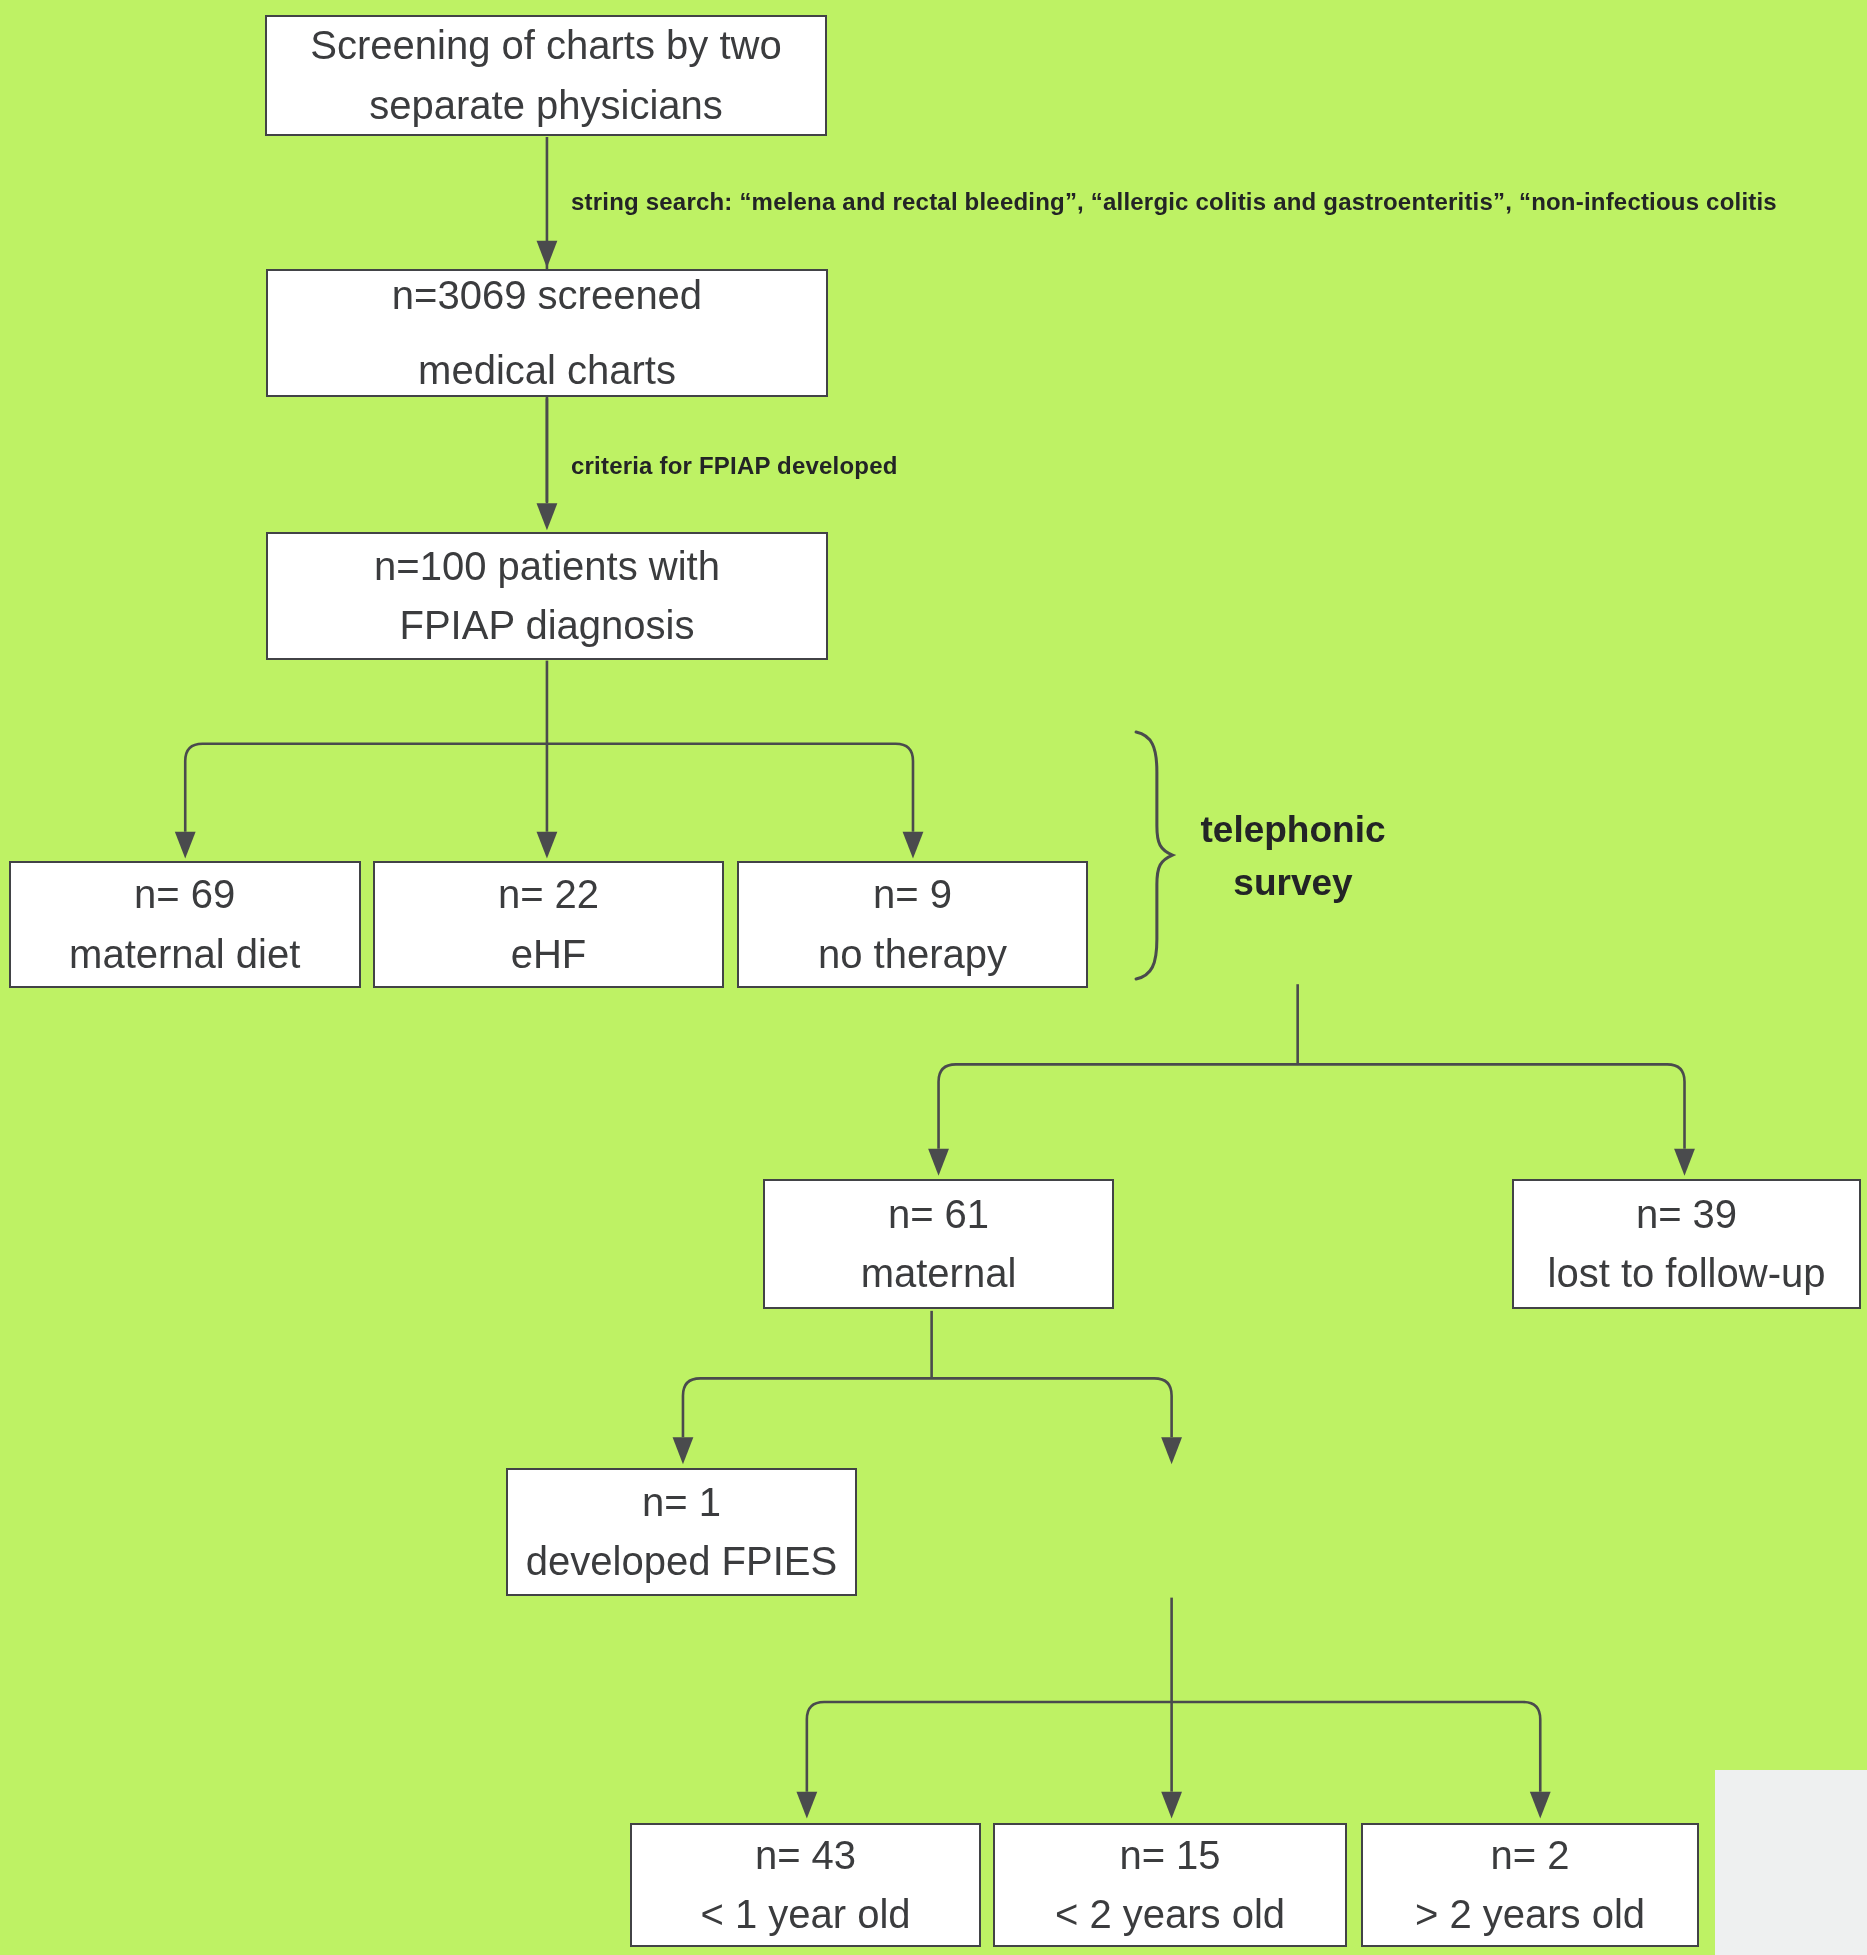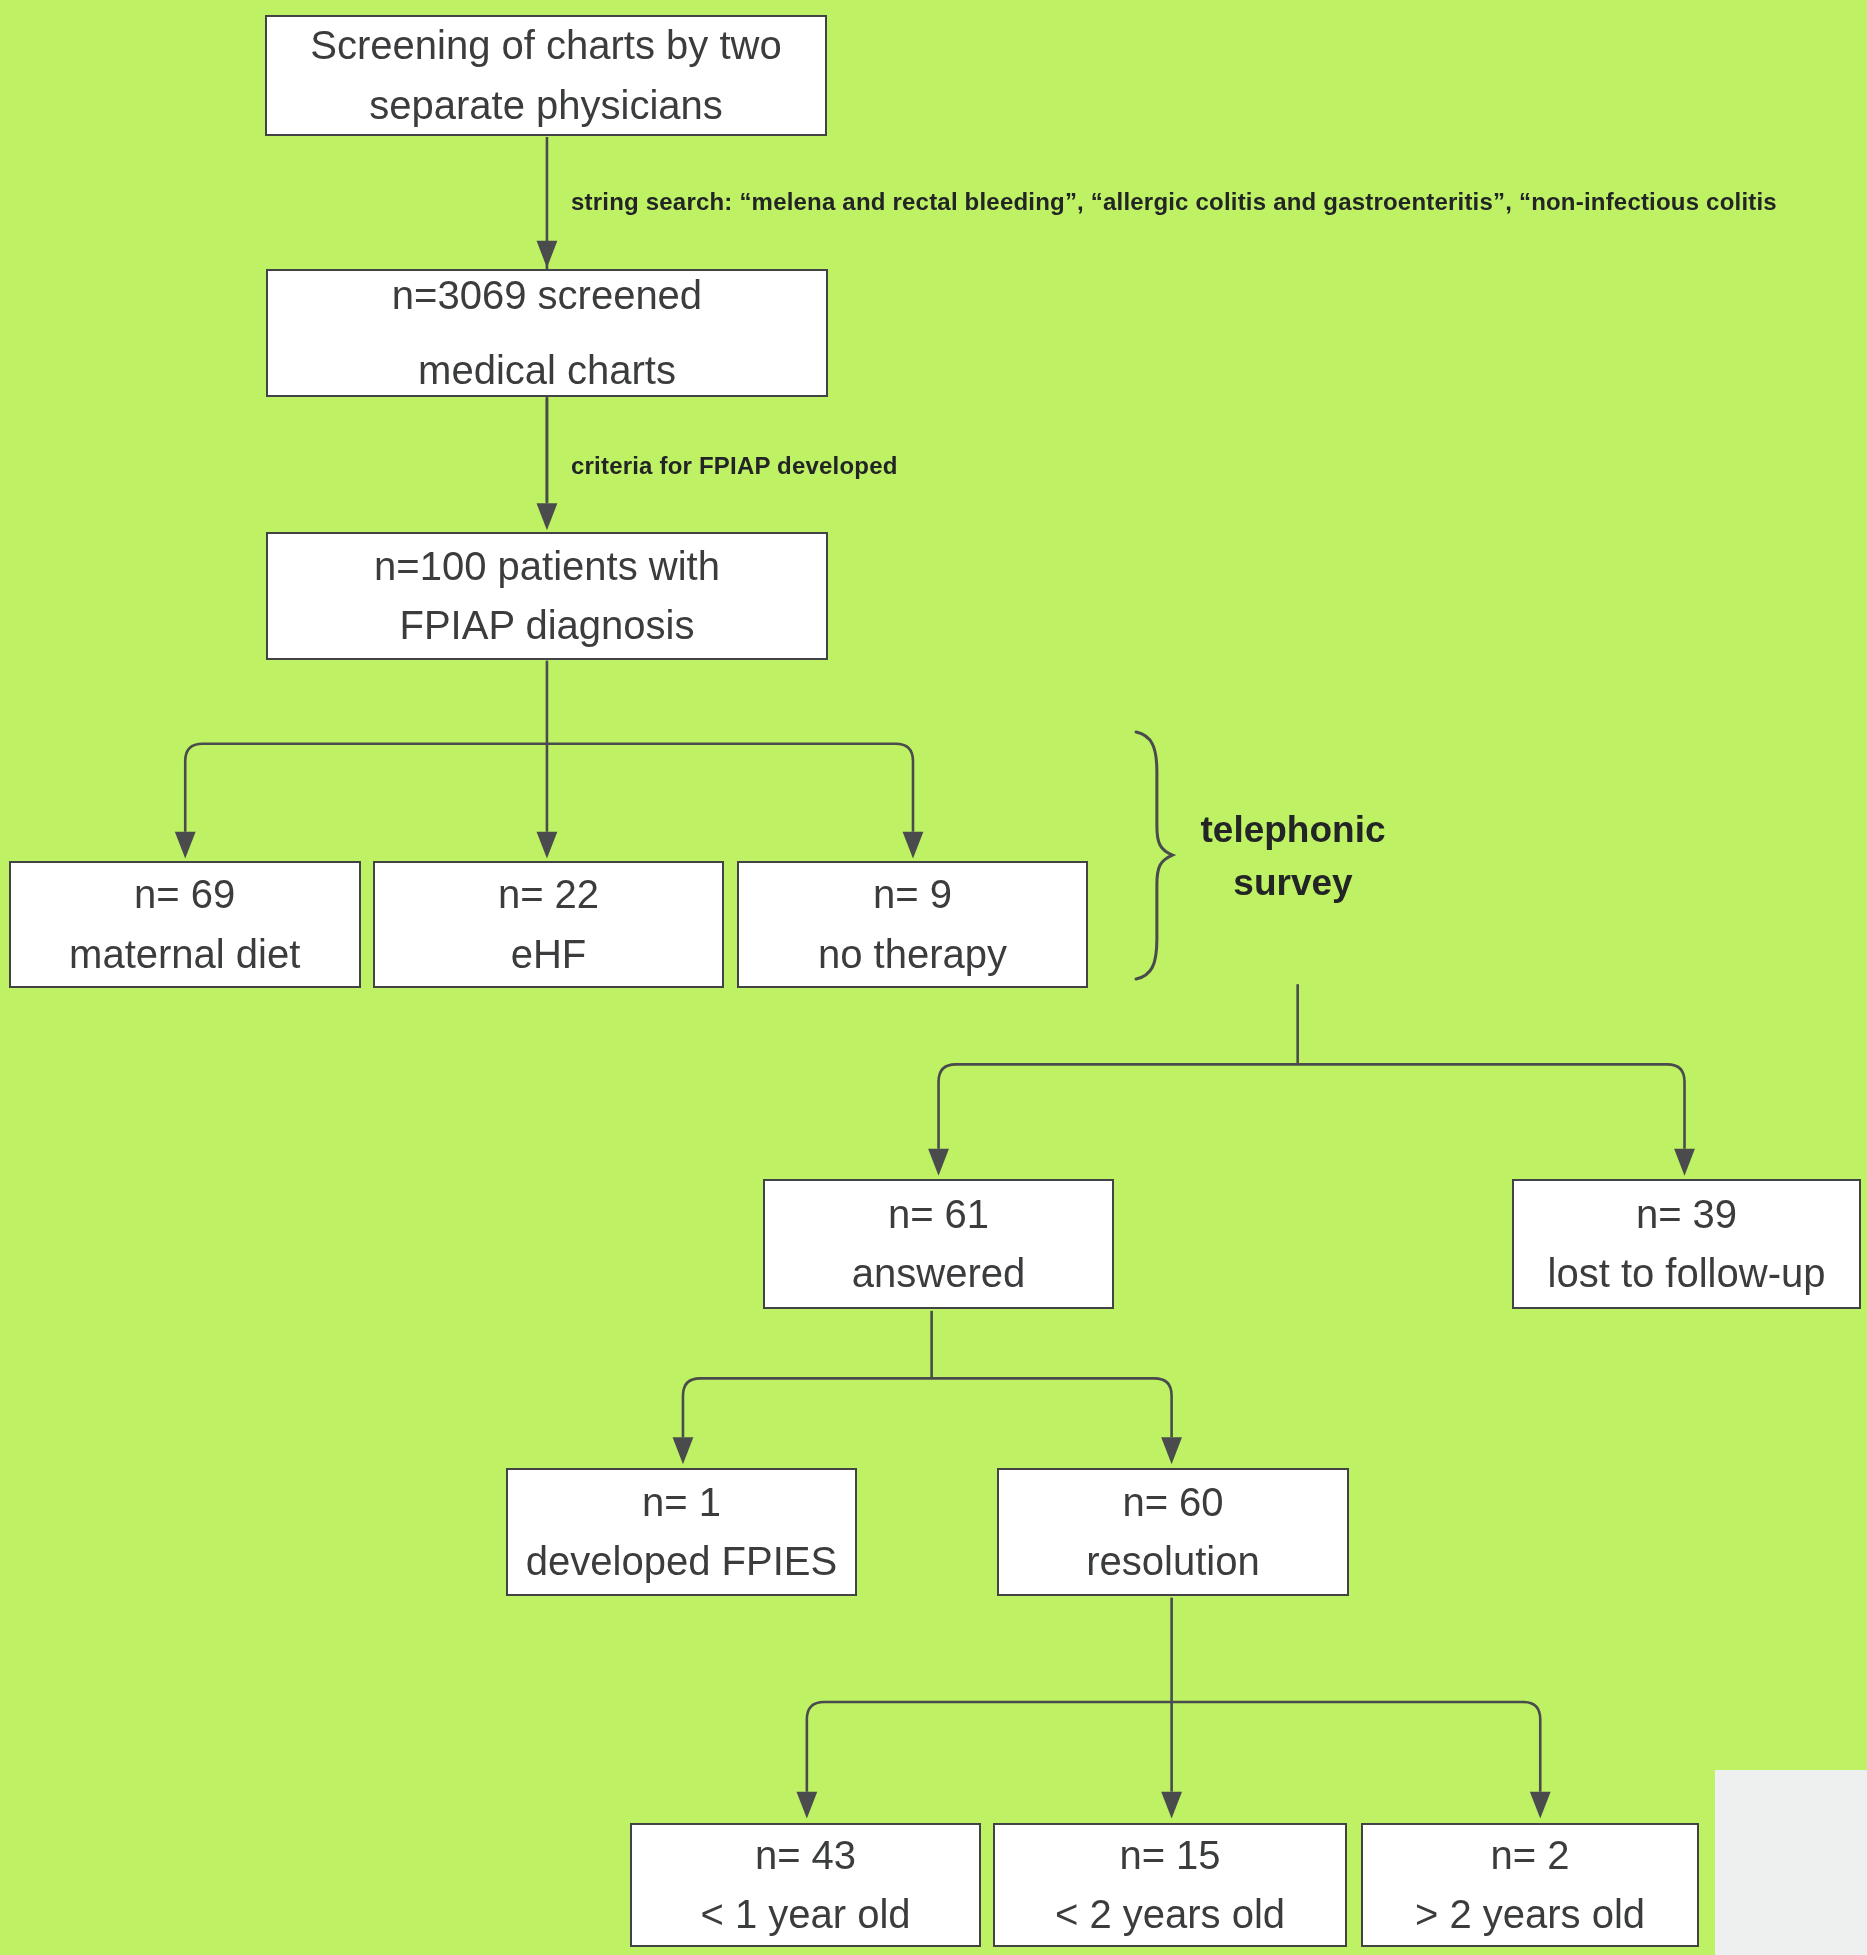"answered" span { text: answered -> maternal }
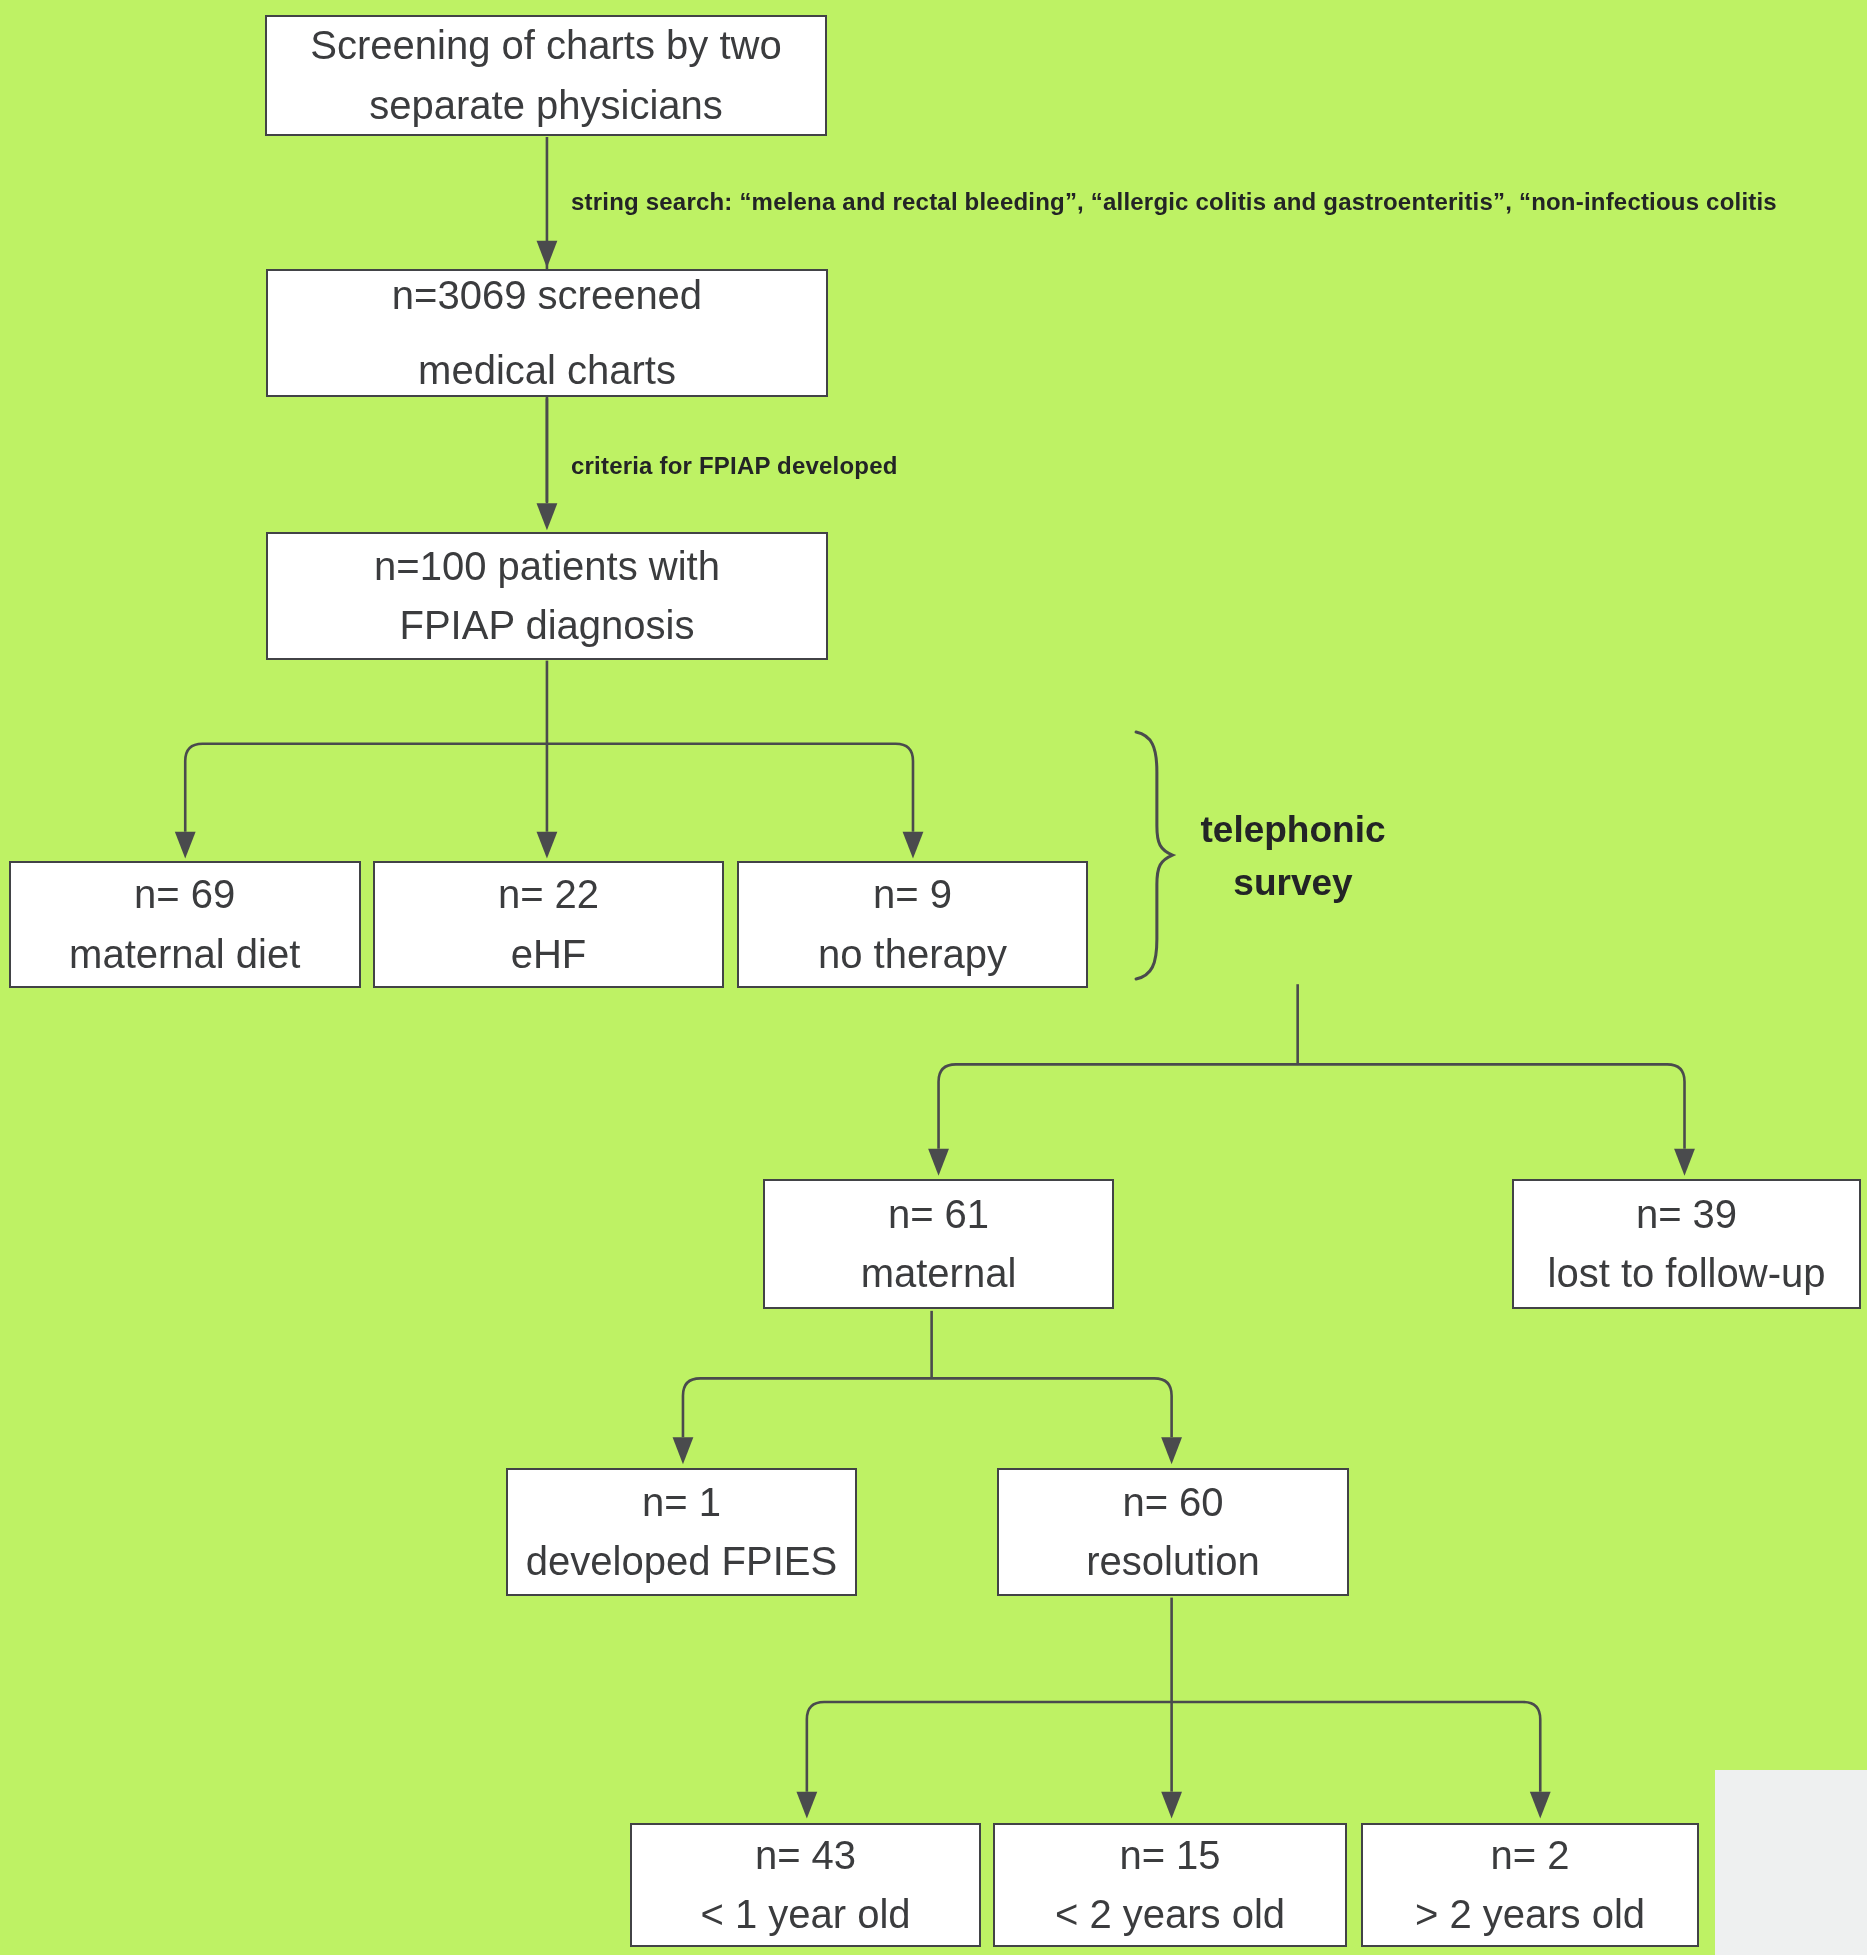"n= 60" div.box { html: <div> <span>n= 60</span> <span>resolution</span> </div> -> none }
